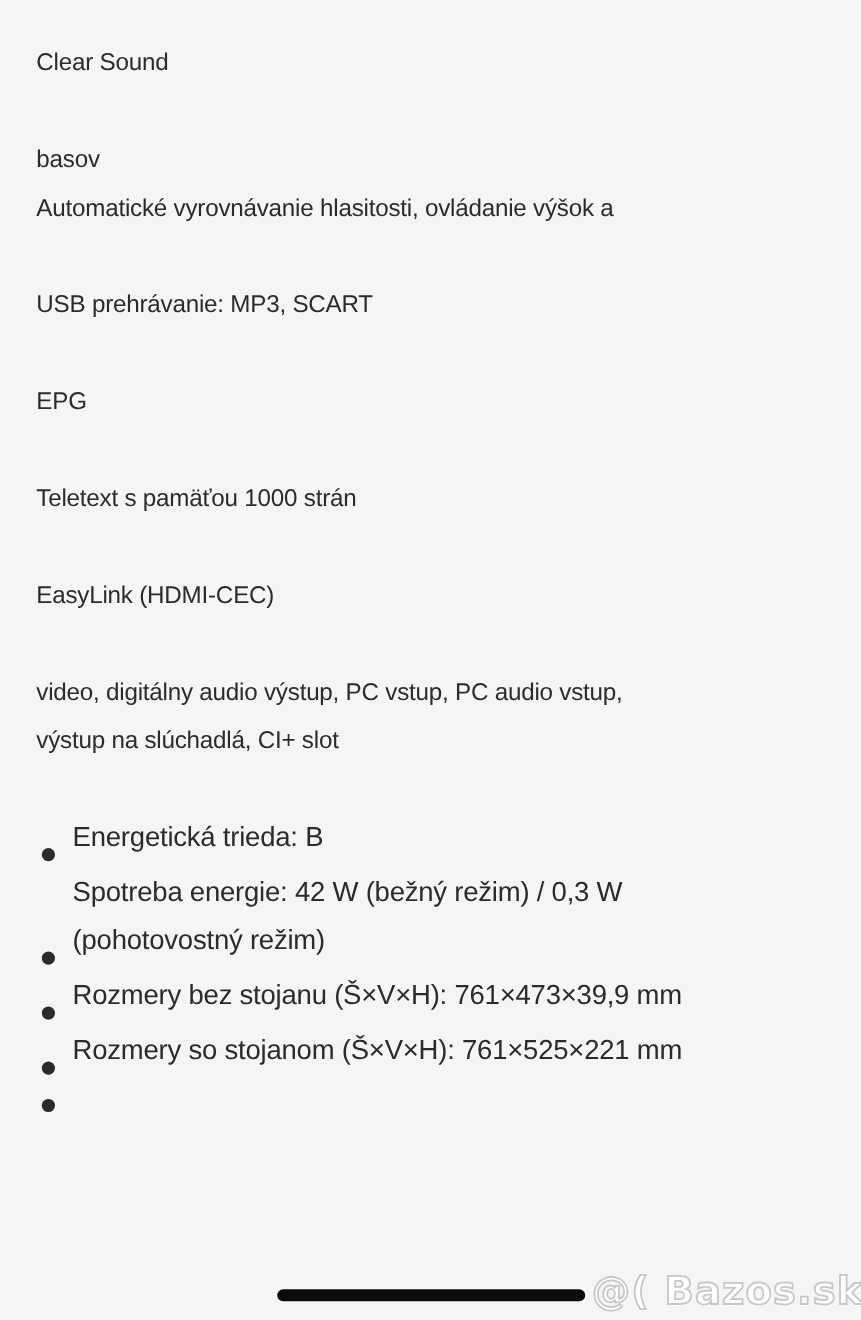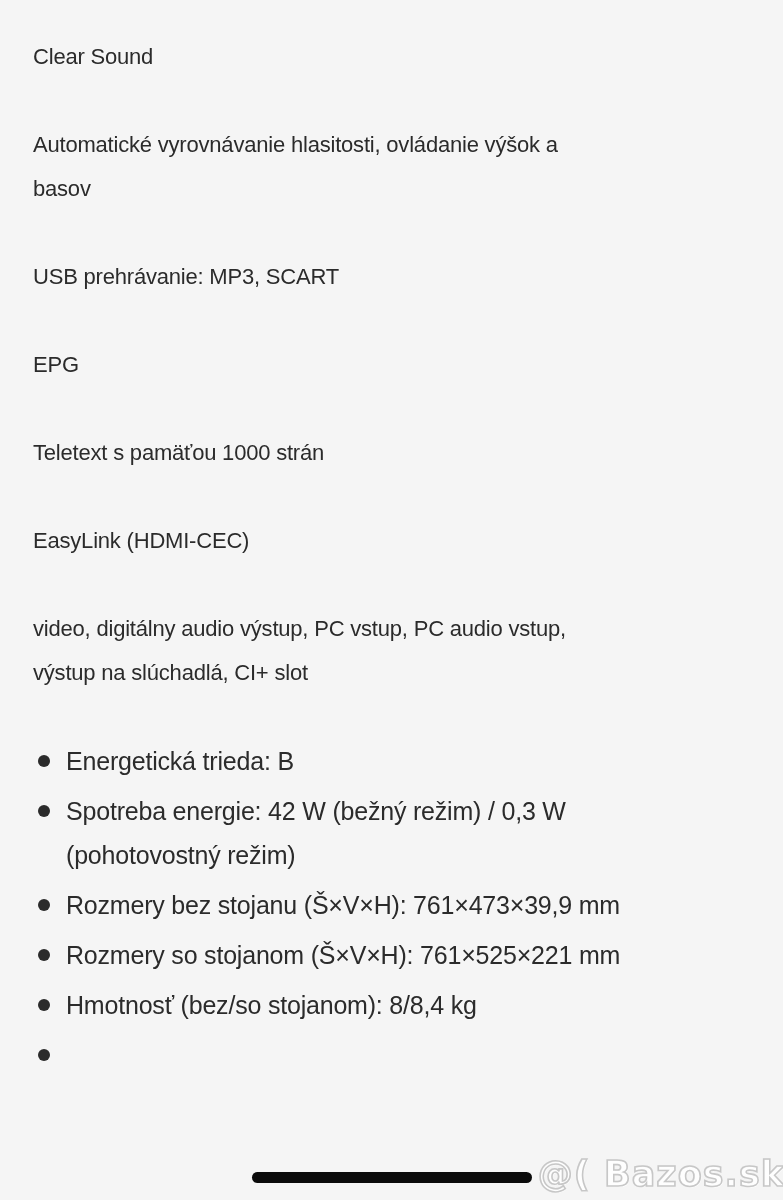"Automatické vyrovnávanie hlasitosti," div { order: before "basov" -> after "basov" }
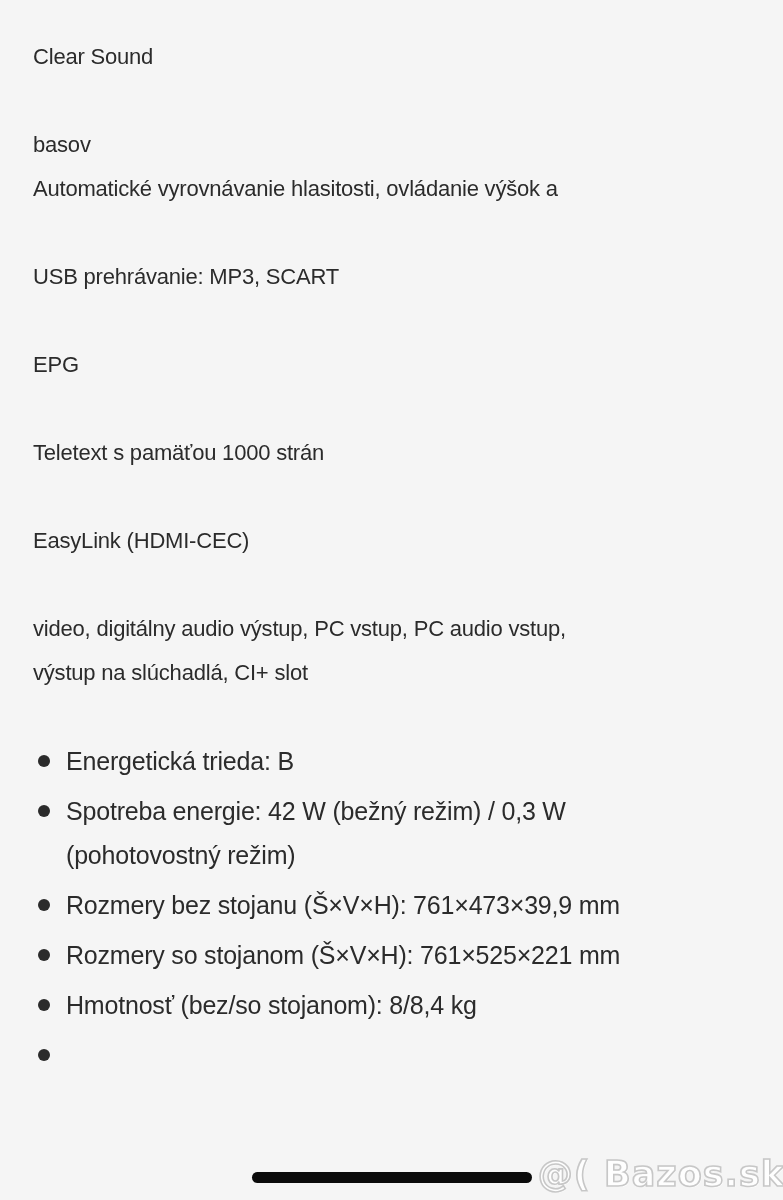"Energetická trieda: B" .spec-item { align-items: flex-start -> flex-end }
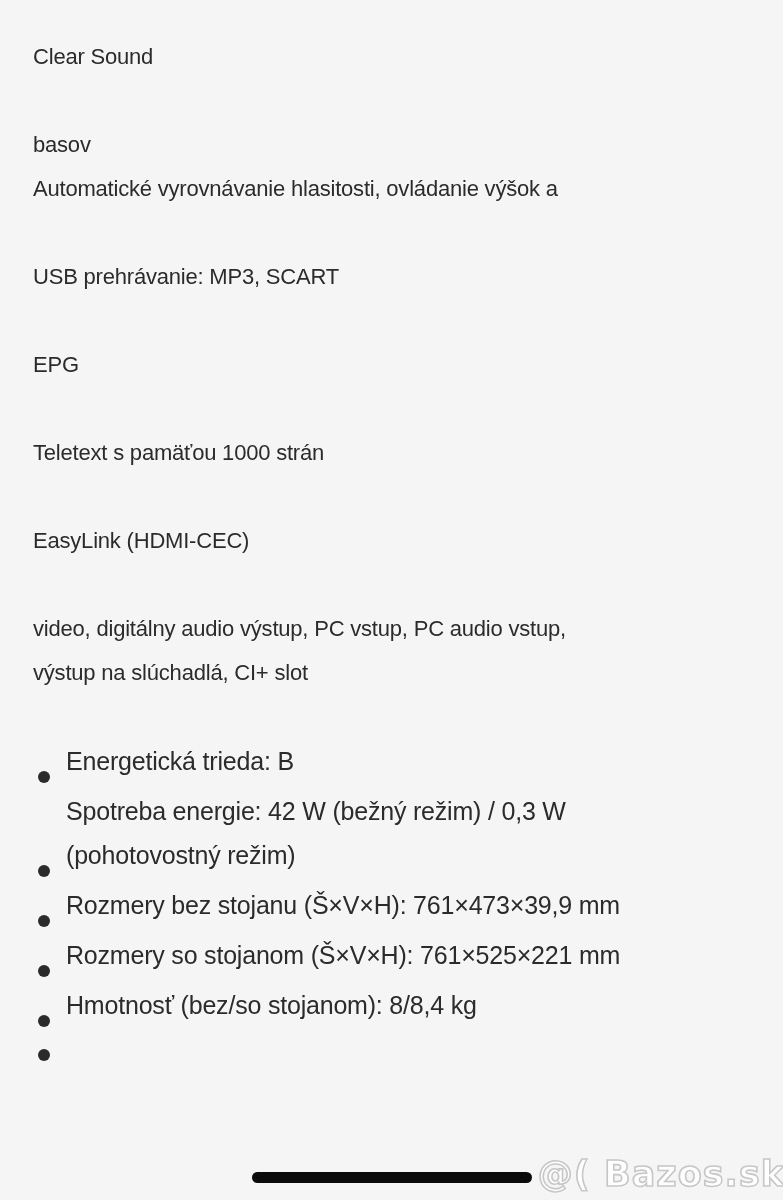"Hmotnosť (bez/so stojanom): 8/8,4 kg" li.spec-item { html: <li> <span></span> <div> <div>Hmotnosť (bez/so stojanom): 8/8,4 kg</div> </div> </li> -> none }
